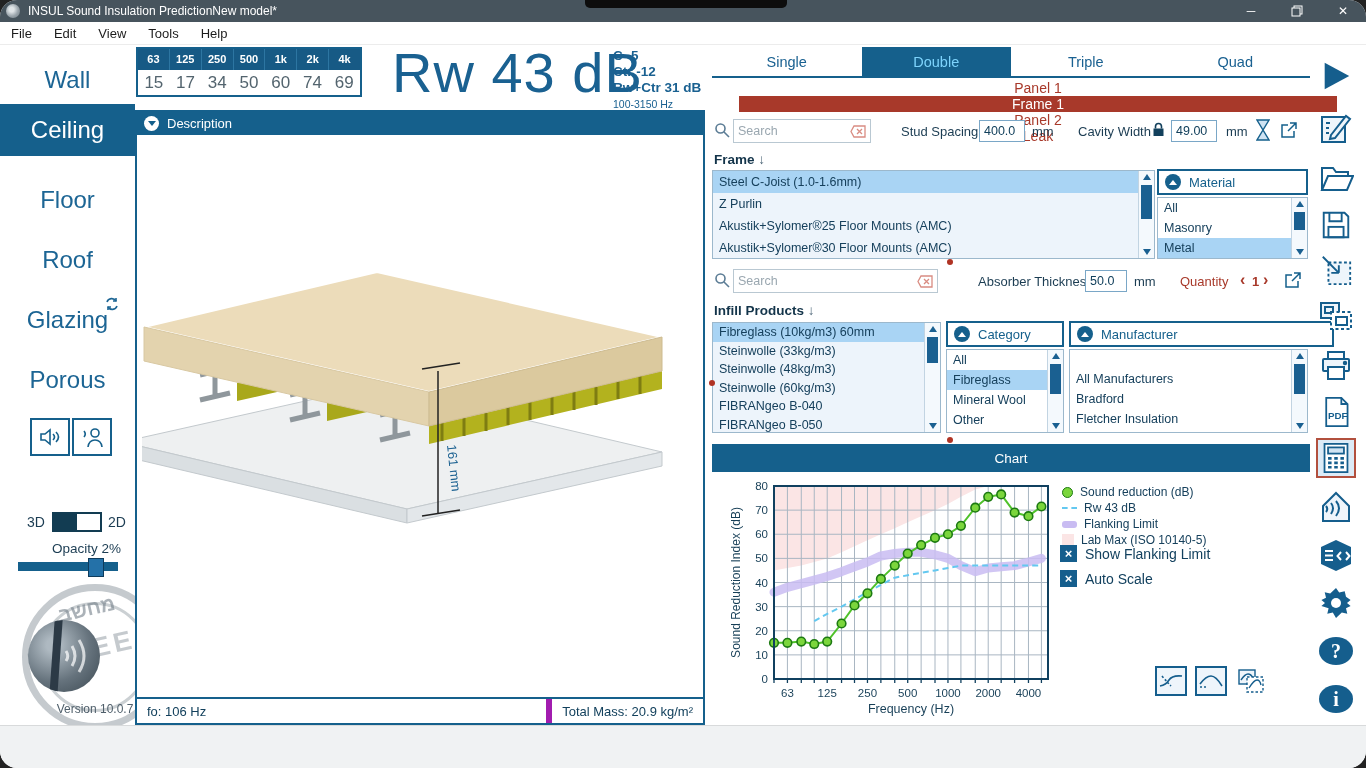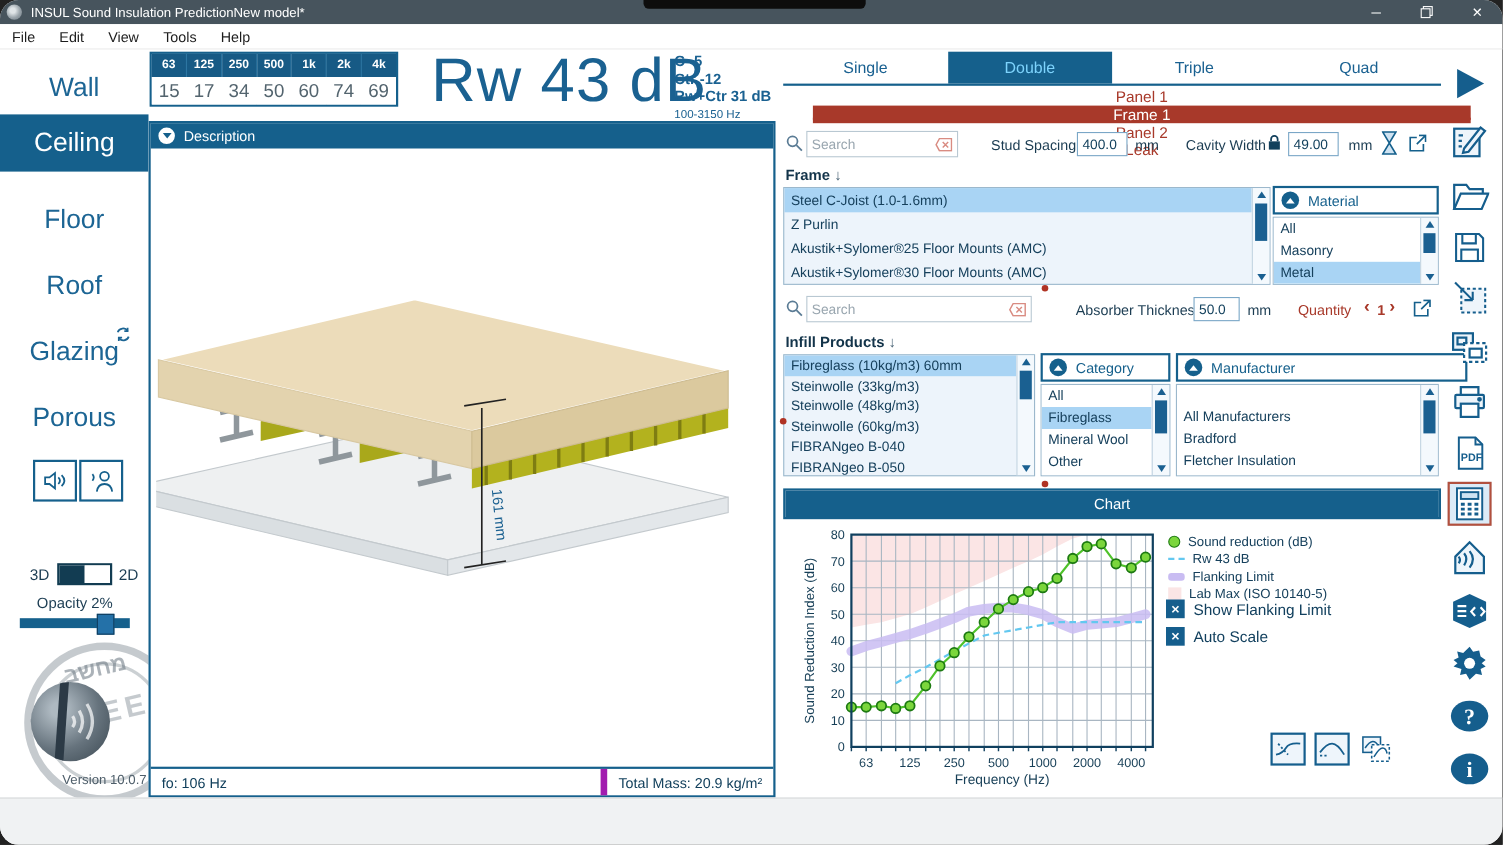"Opacity 2%" div.lbl { text-align: center -> right }
